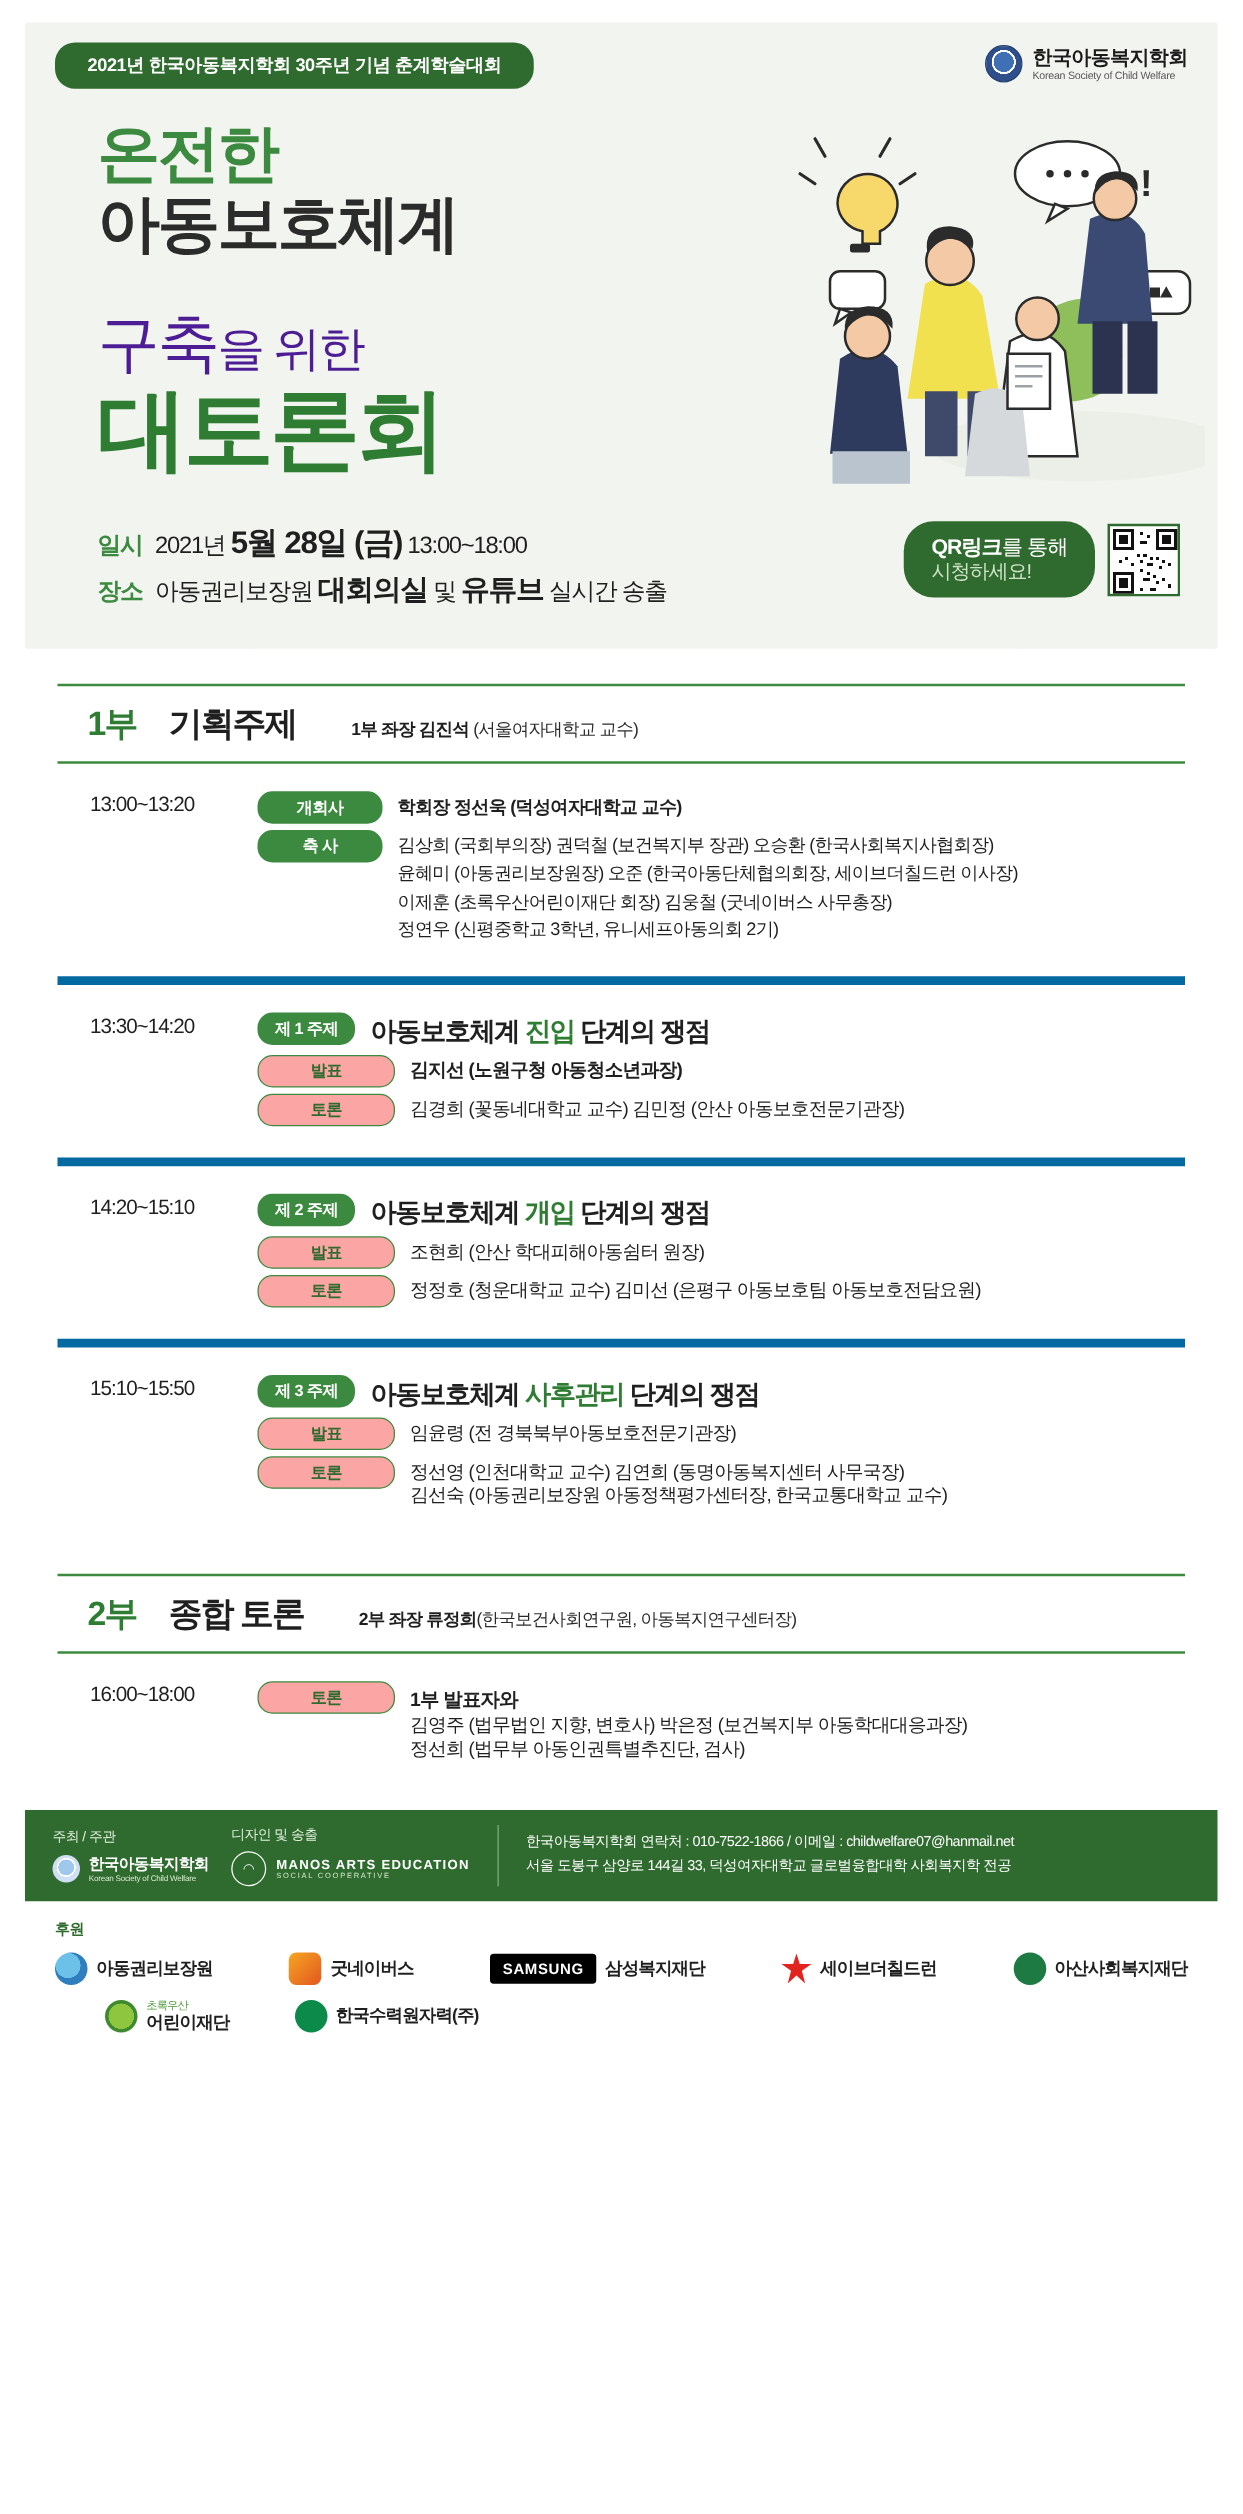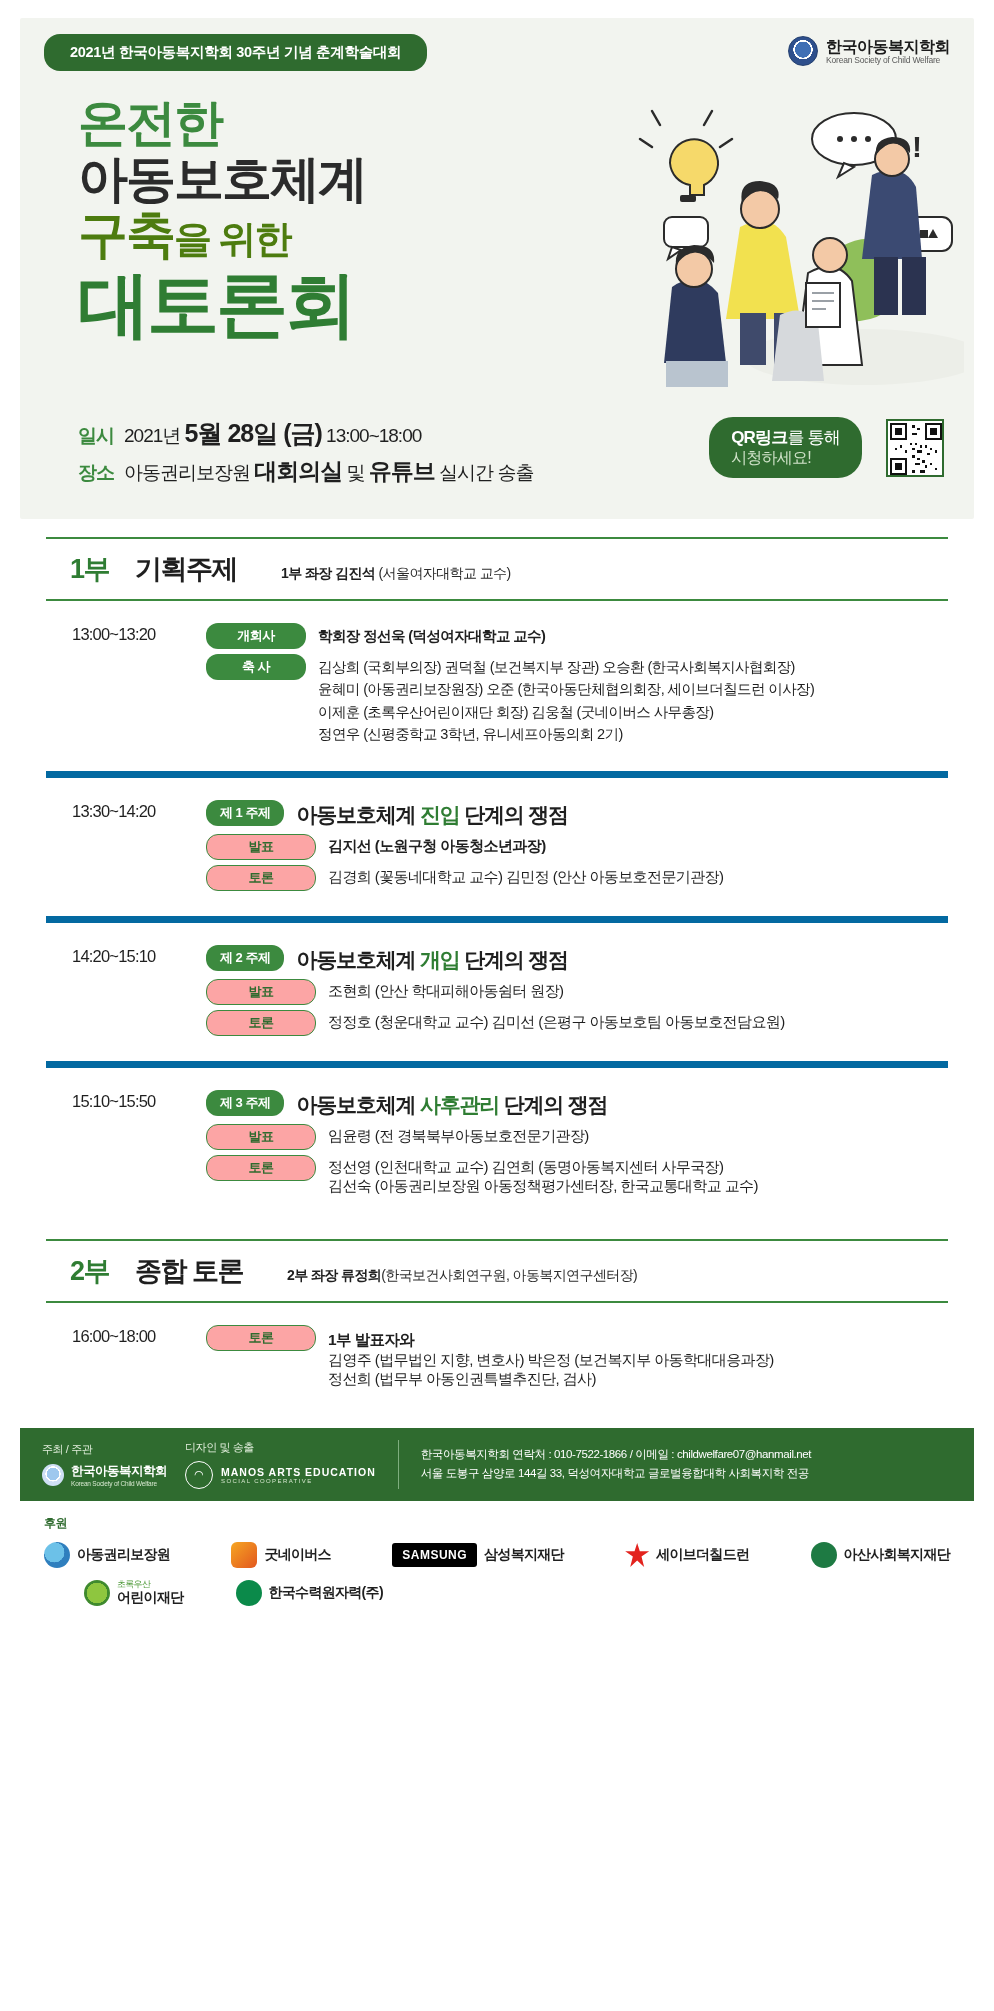"구축을 위한" .t3 { color: #4d7c0f -> #4c1d95; font-weight: bold -> normal; margin-top: none -> 40px }
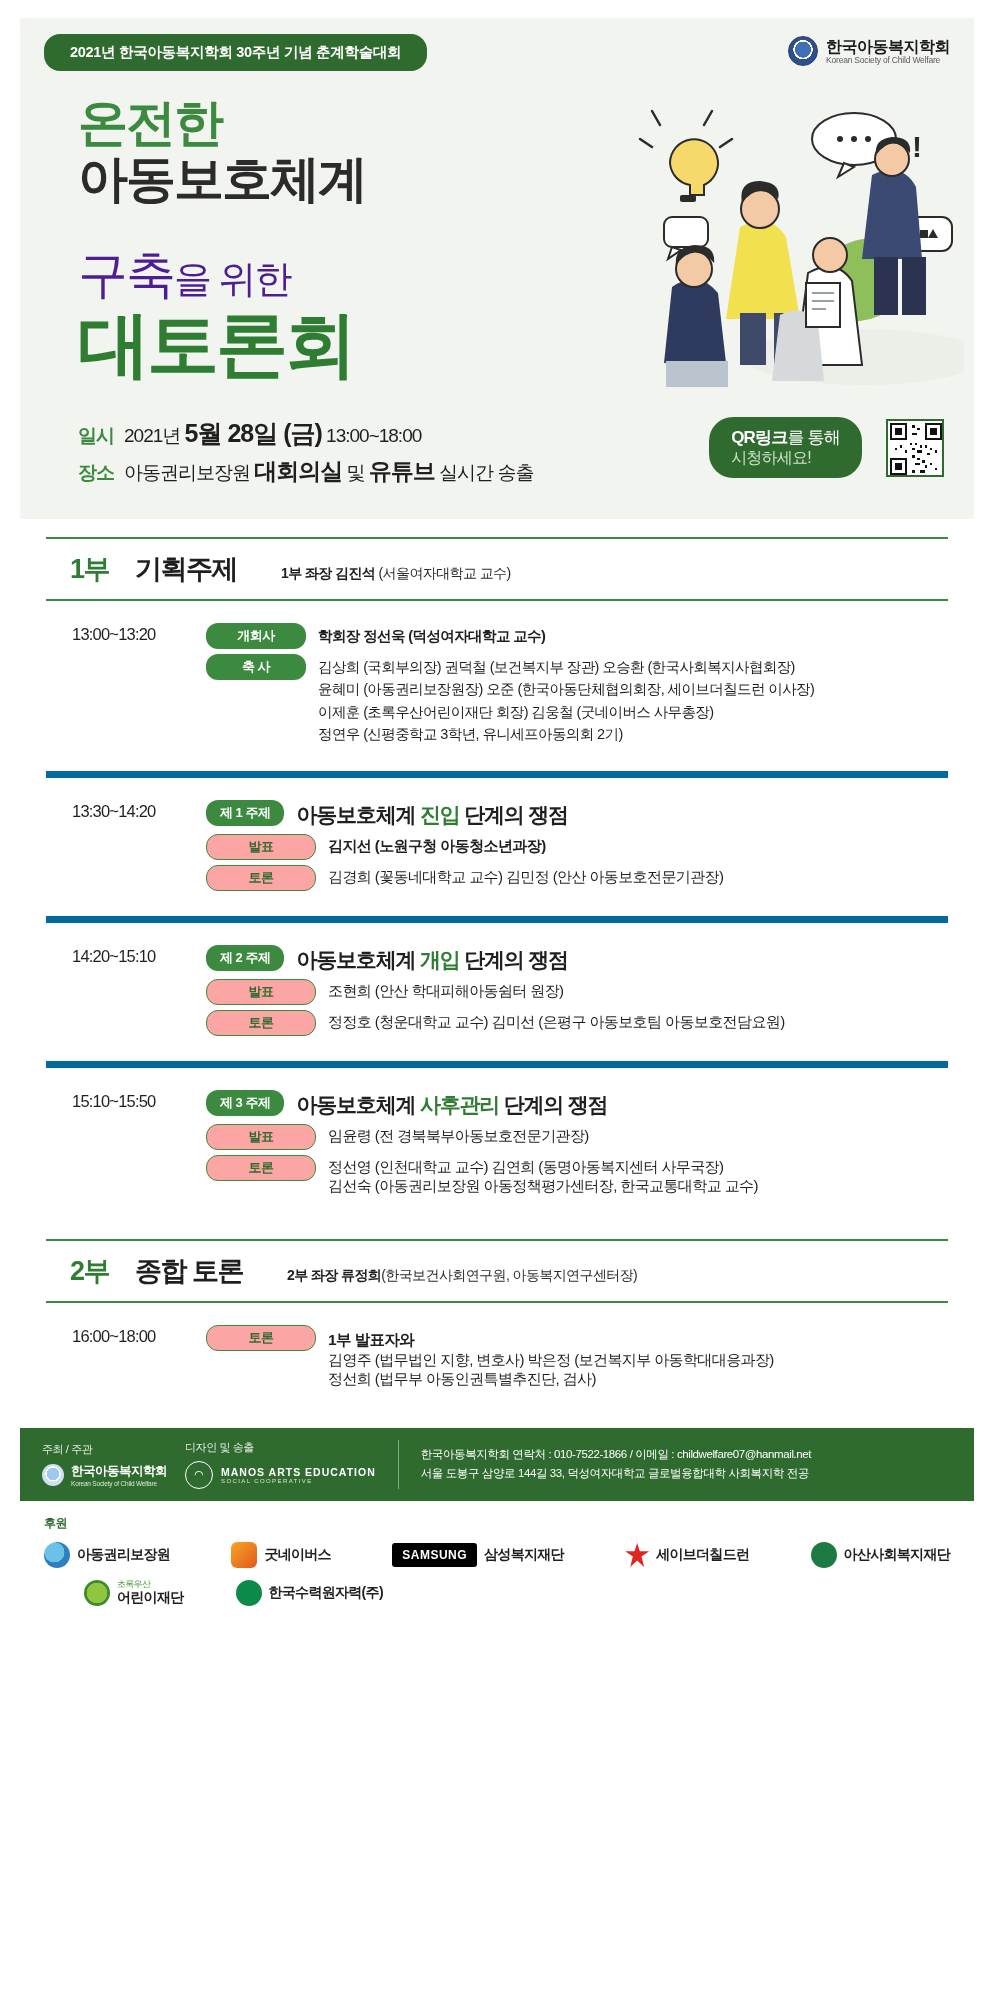"QR링크를 통해" .qrWrap { gap: 24px -> 10px }
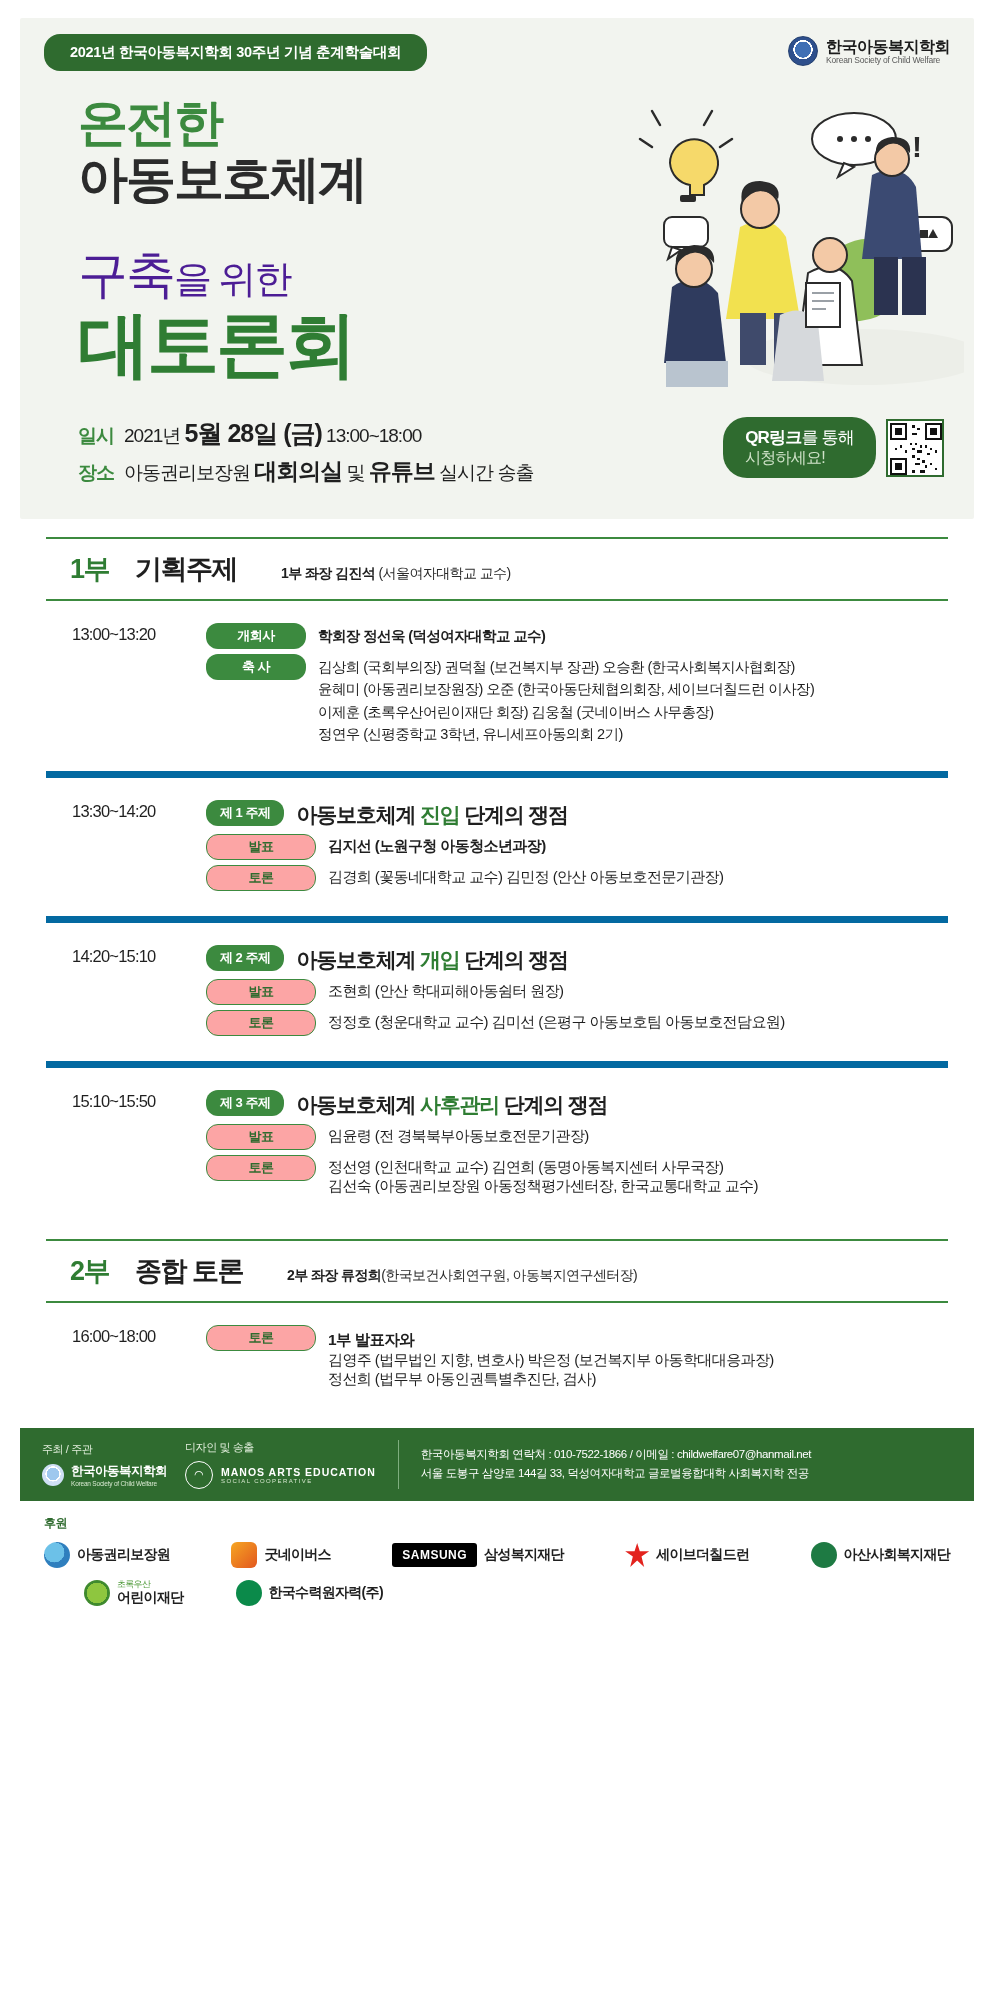"1부" .secHead { margin-top: 18px -> 28px }
